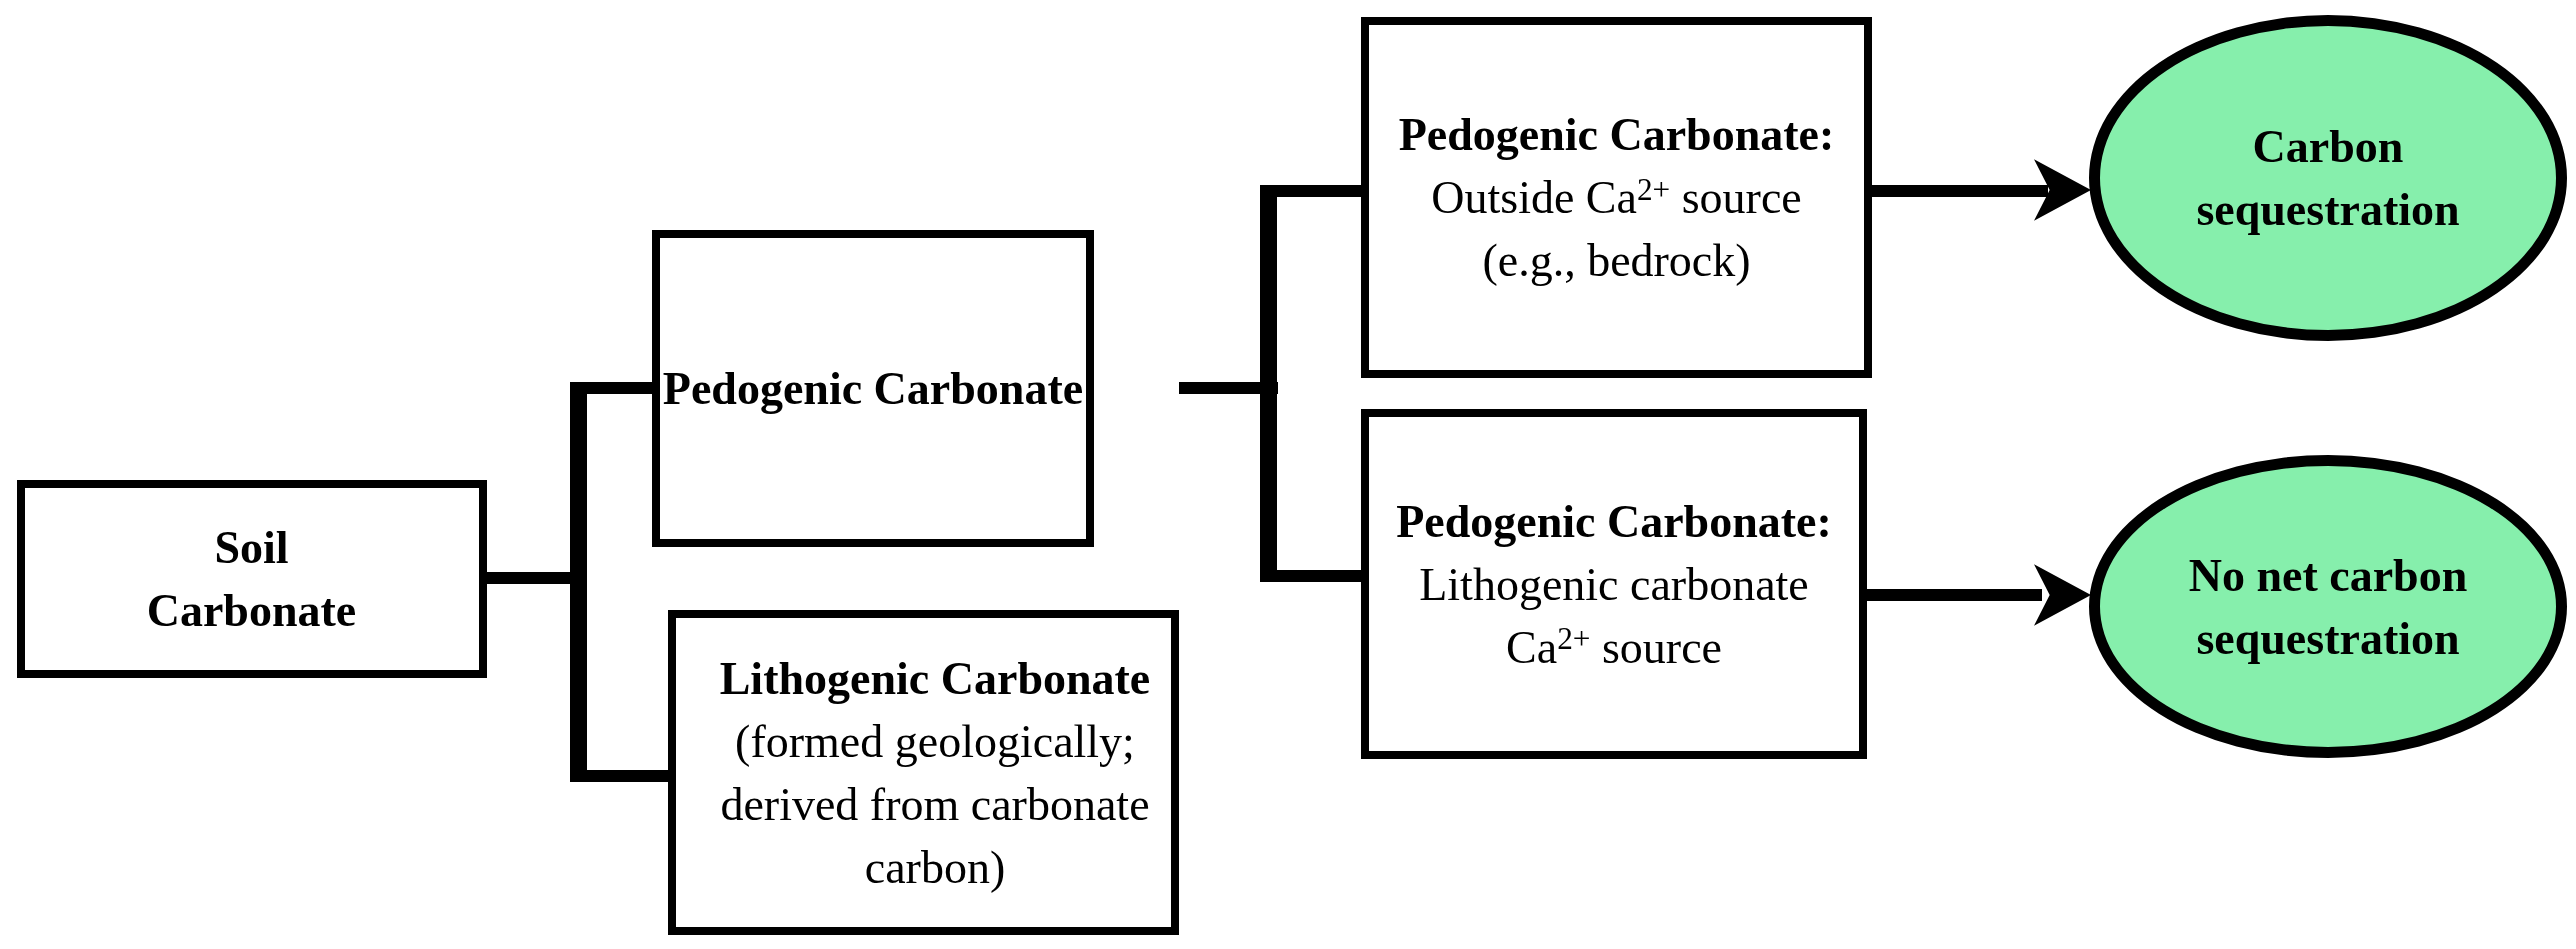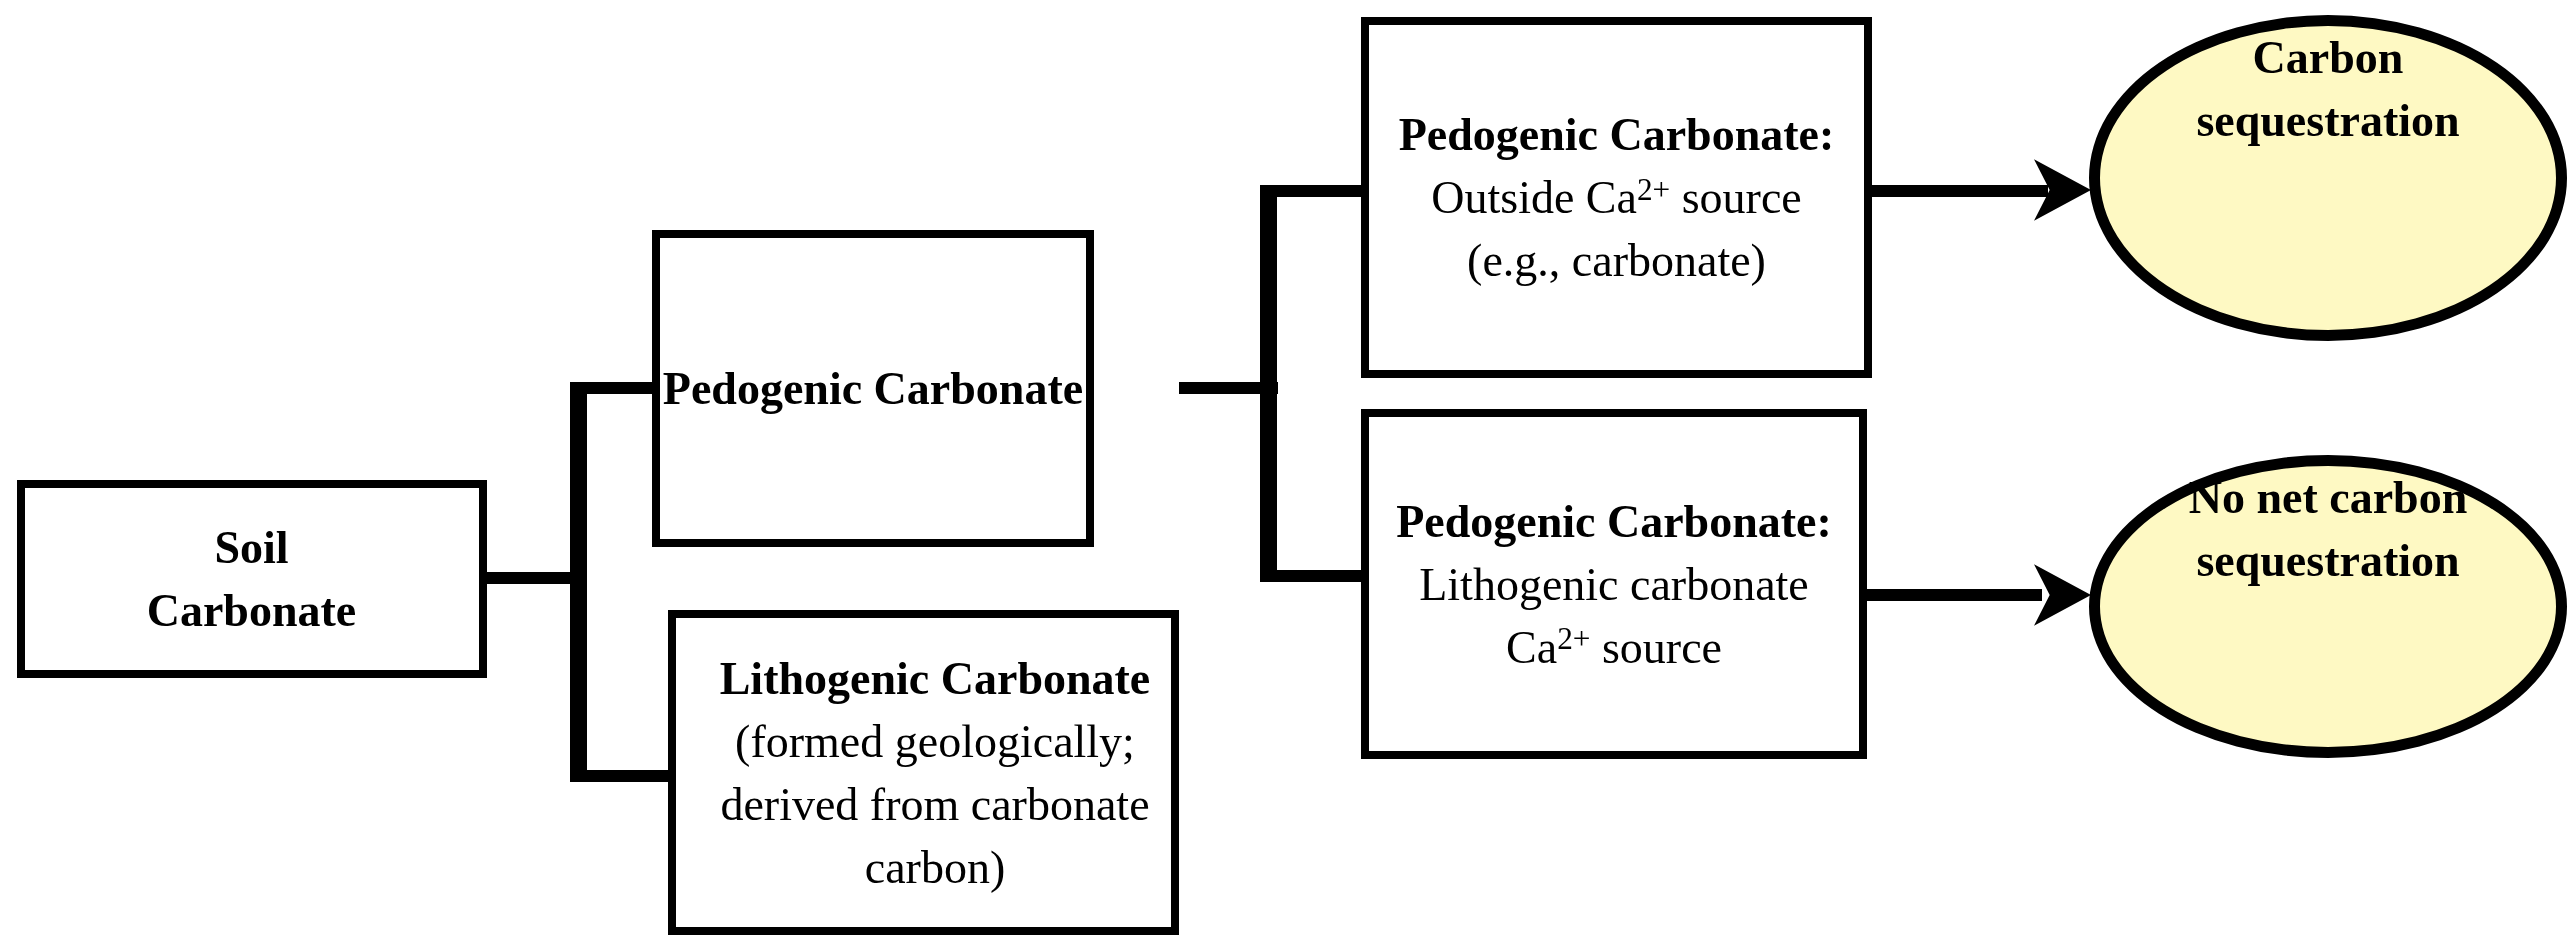"Carbon" .ellipse { background: #fef9c3 -> #86efac; justify-content: none -> center }
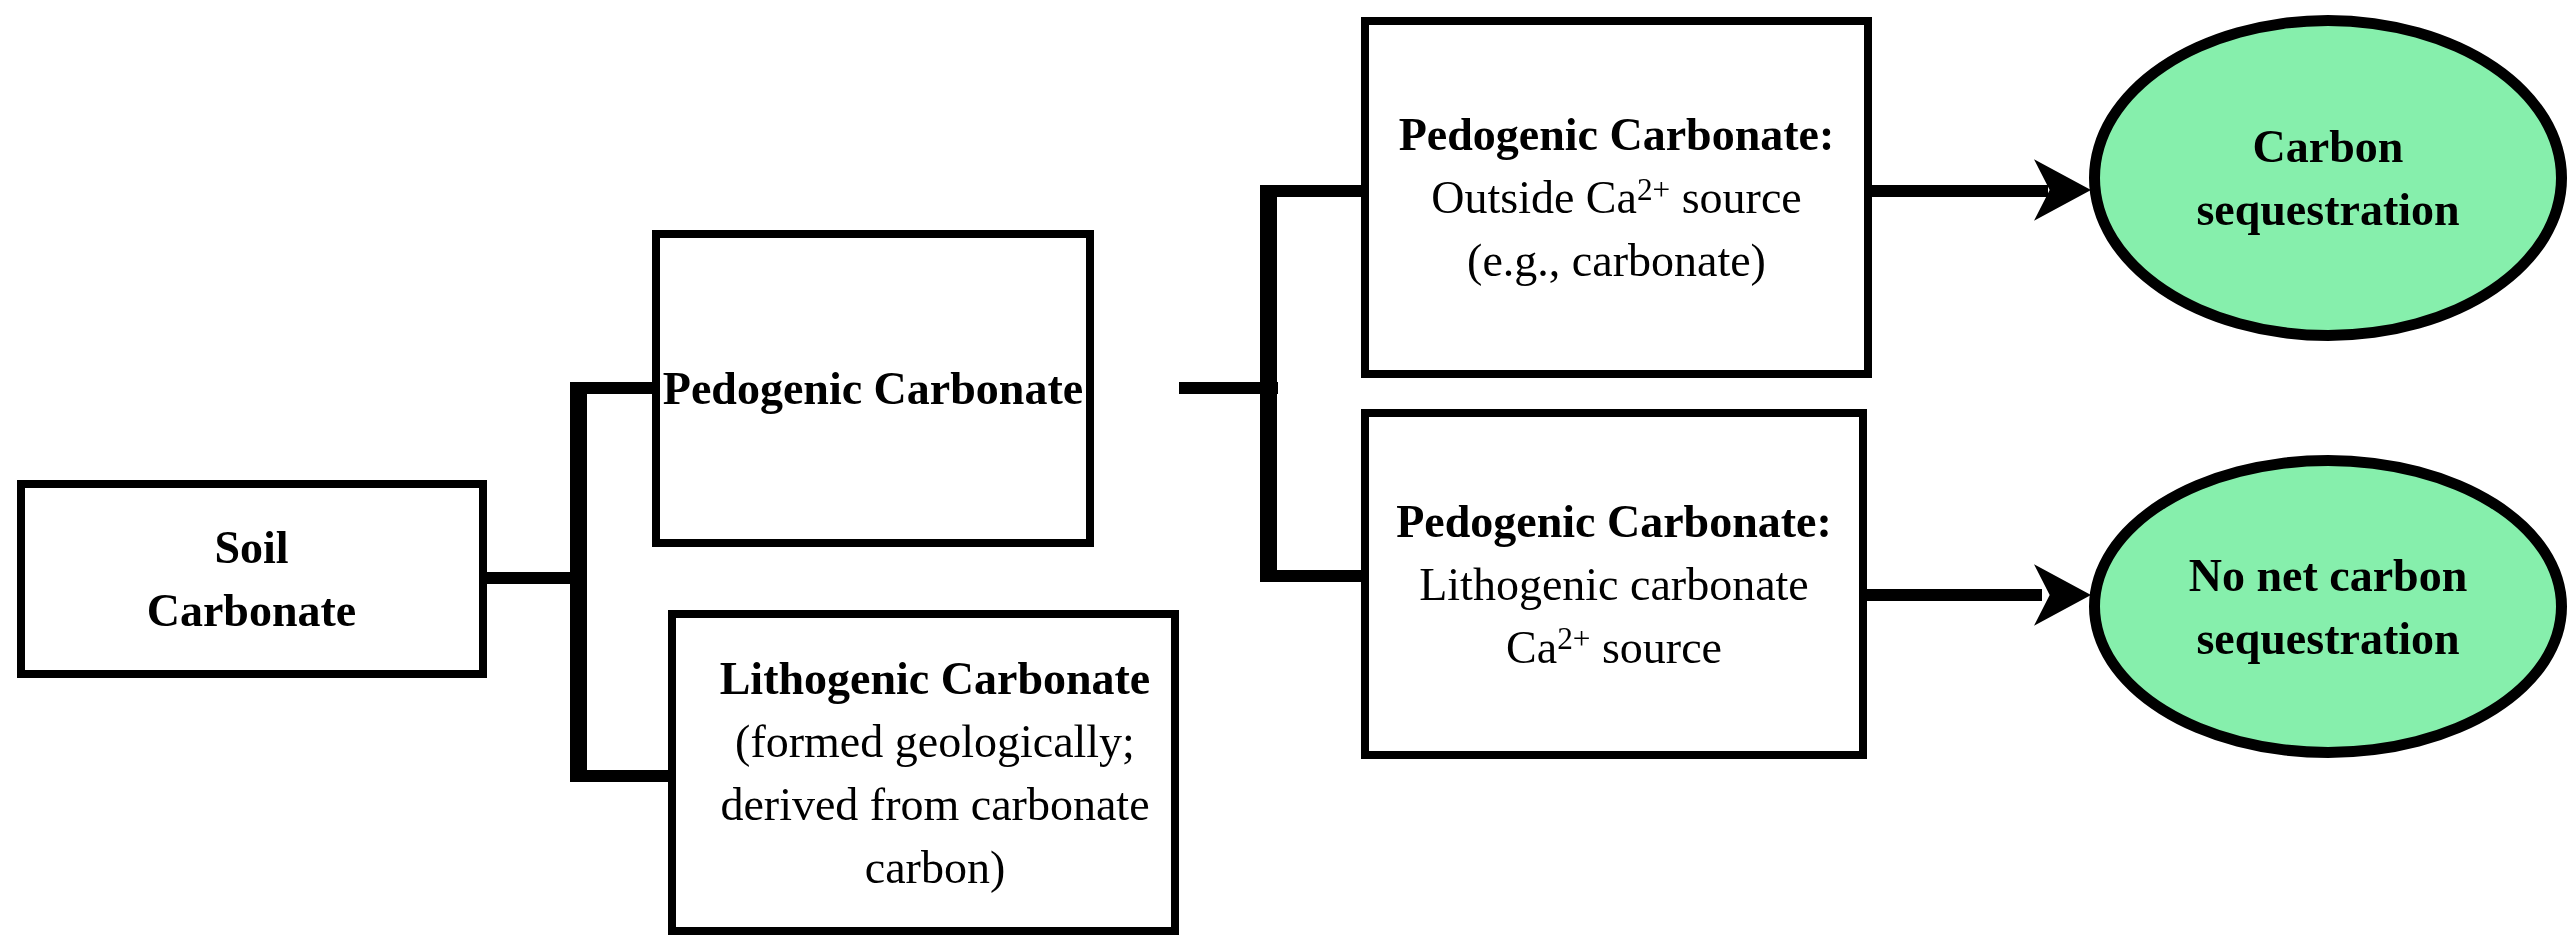"(e.g., carbonate)" div { text: carbonate -> bedrock }
